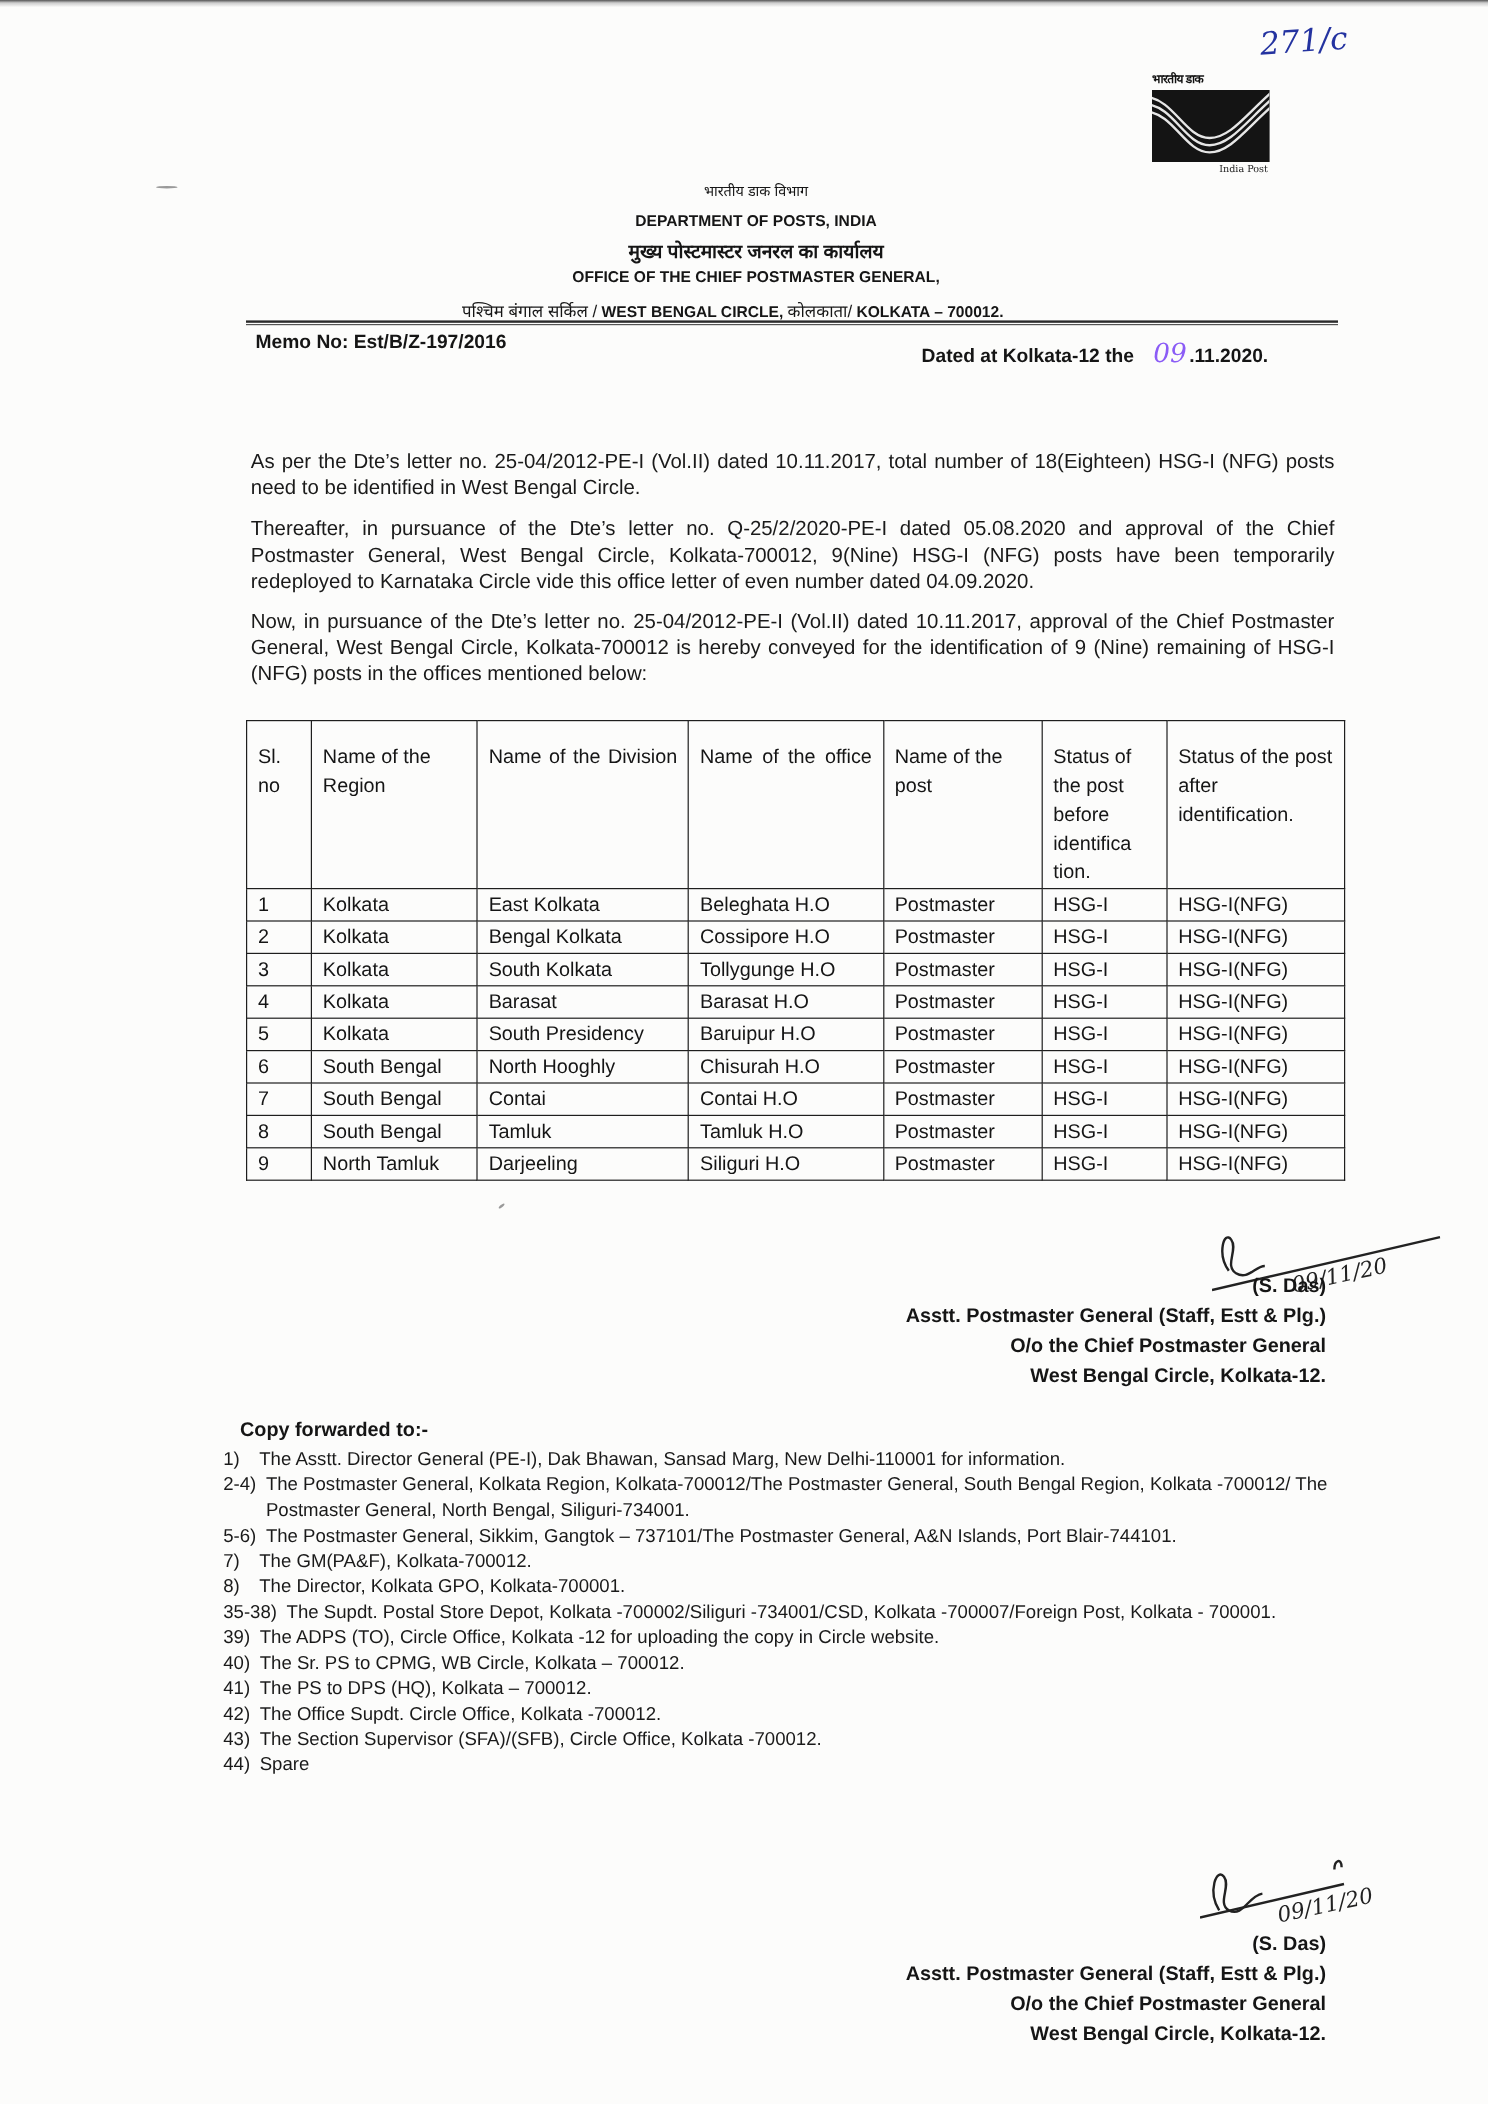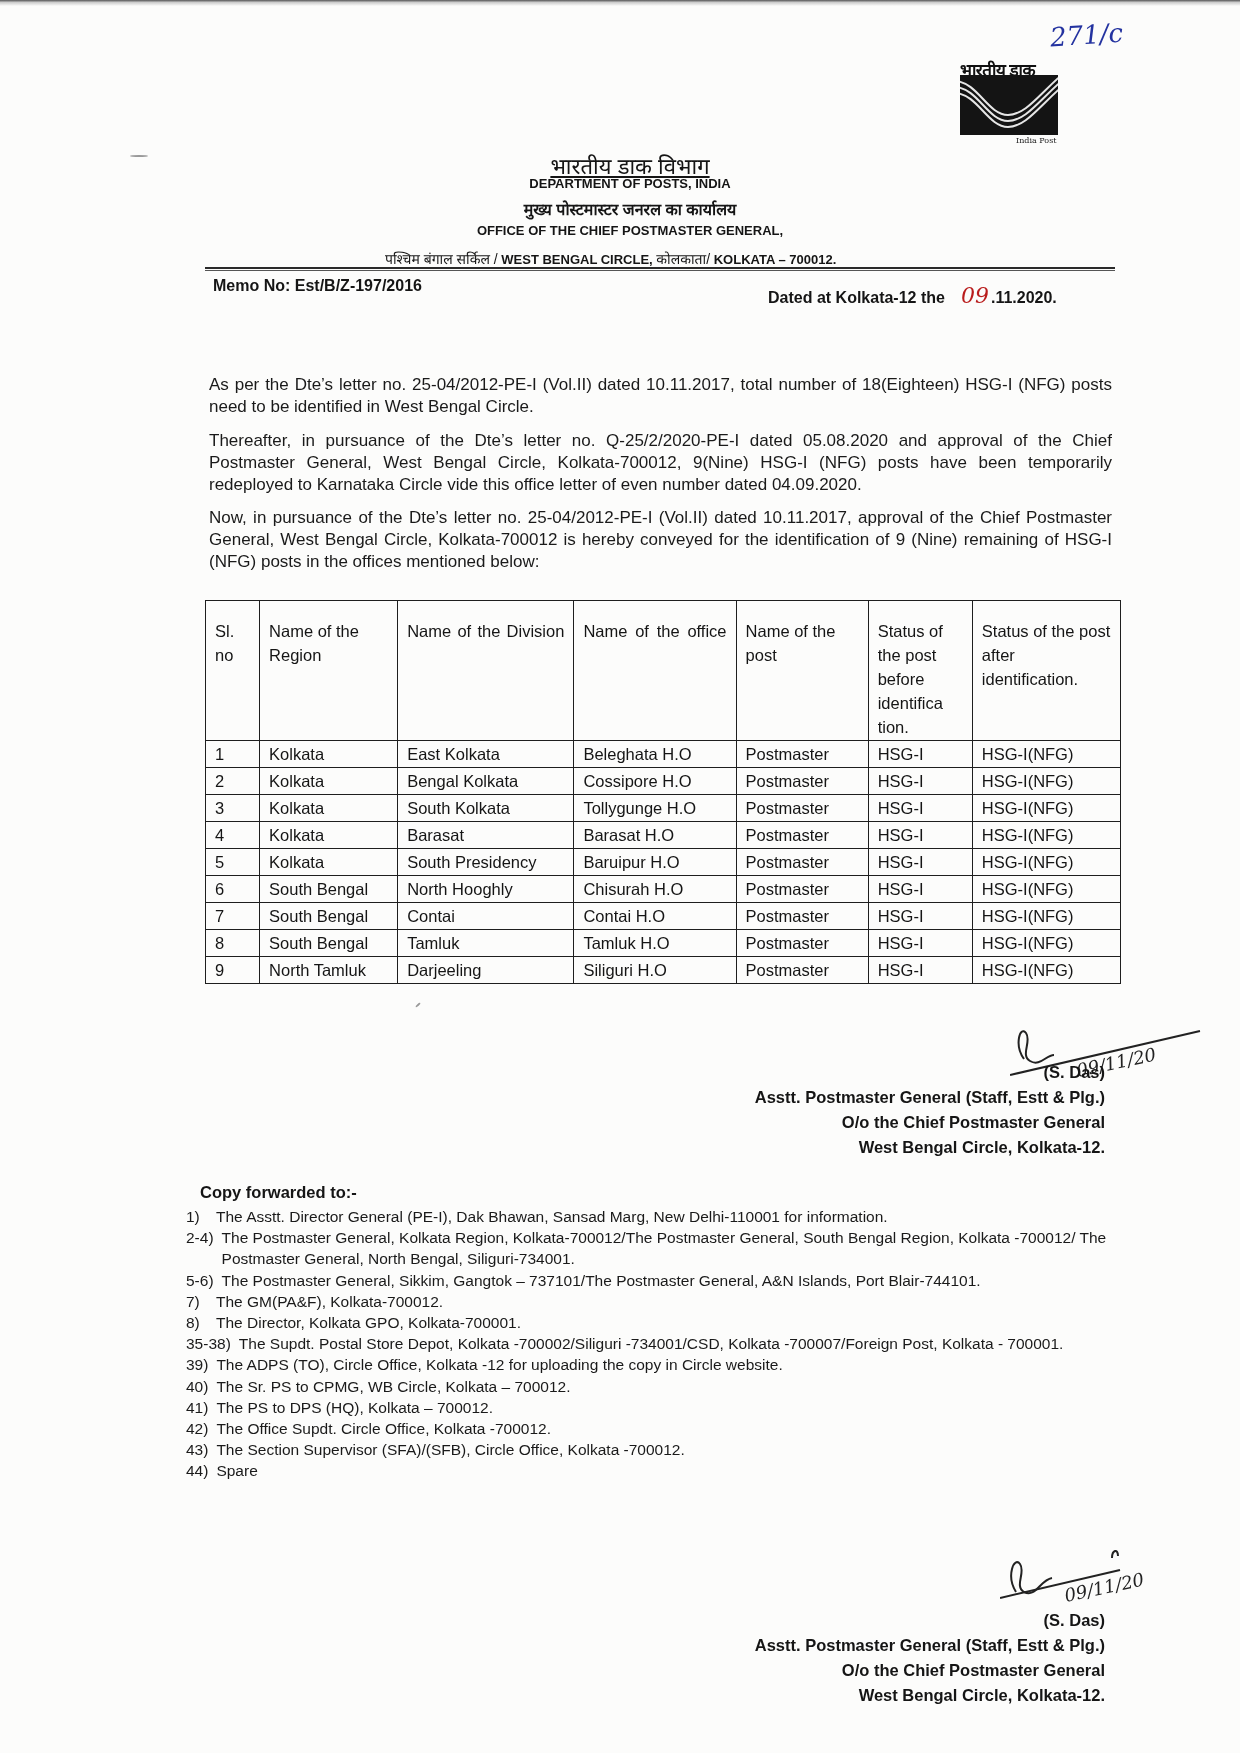"भारतीय डाक" .logo-hindi { font-size: 17px -> 10px }
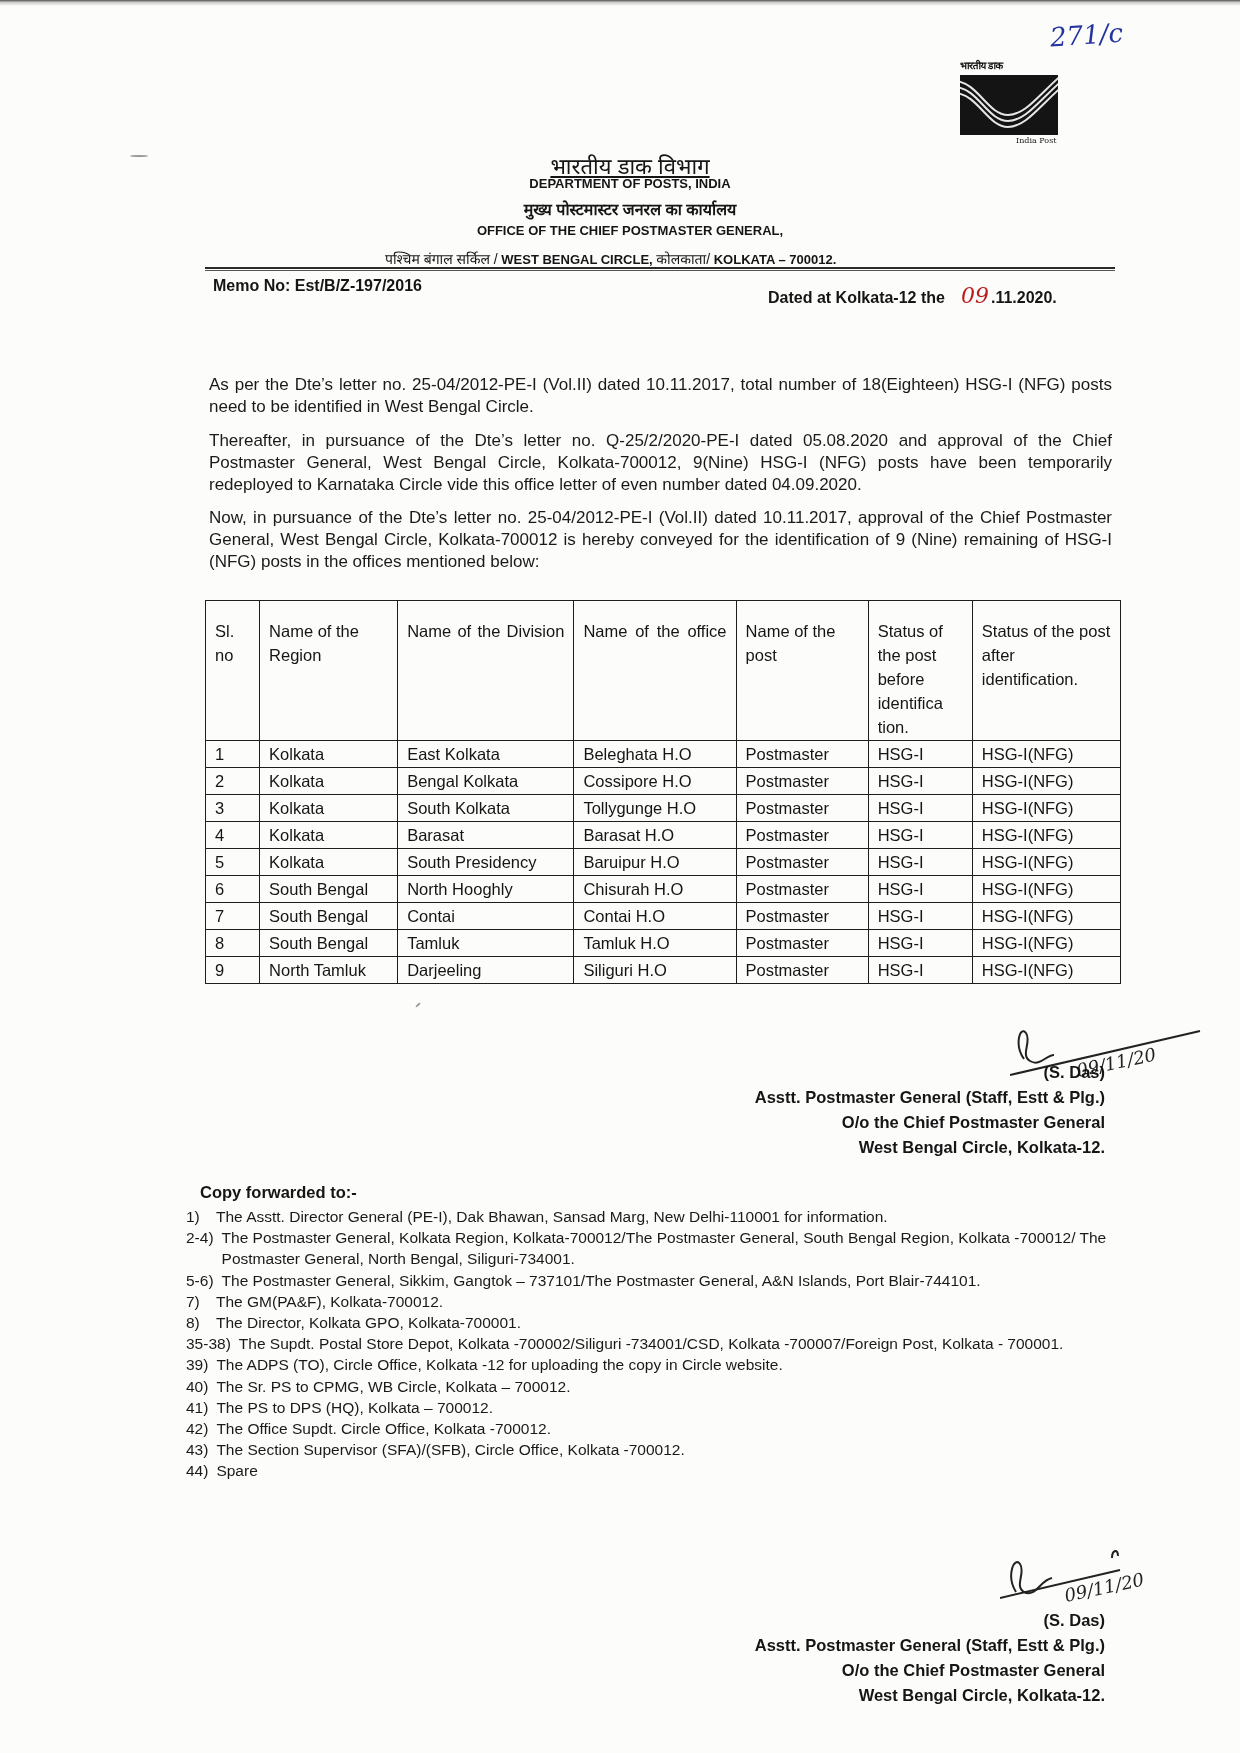"भारतीय डाक विभाग" .hdr-hi1 { font-size: 22px -> 12px; text-decoration: underline -> none }
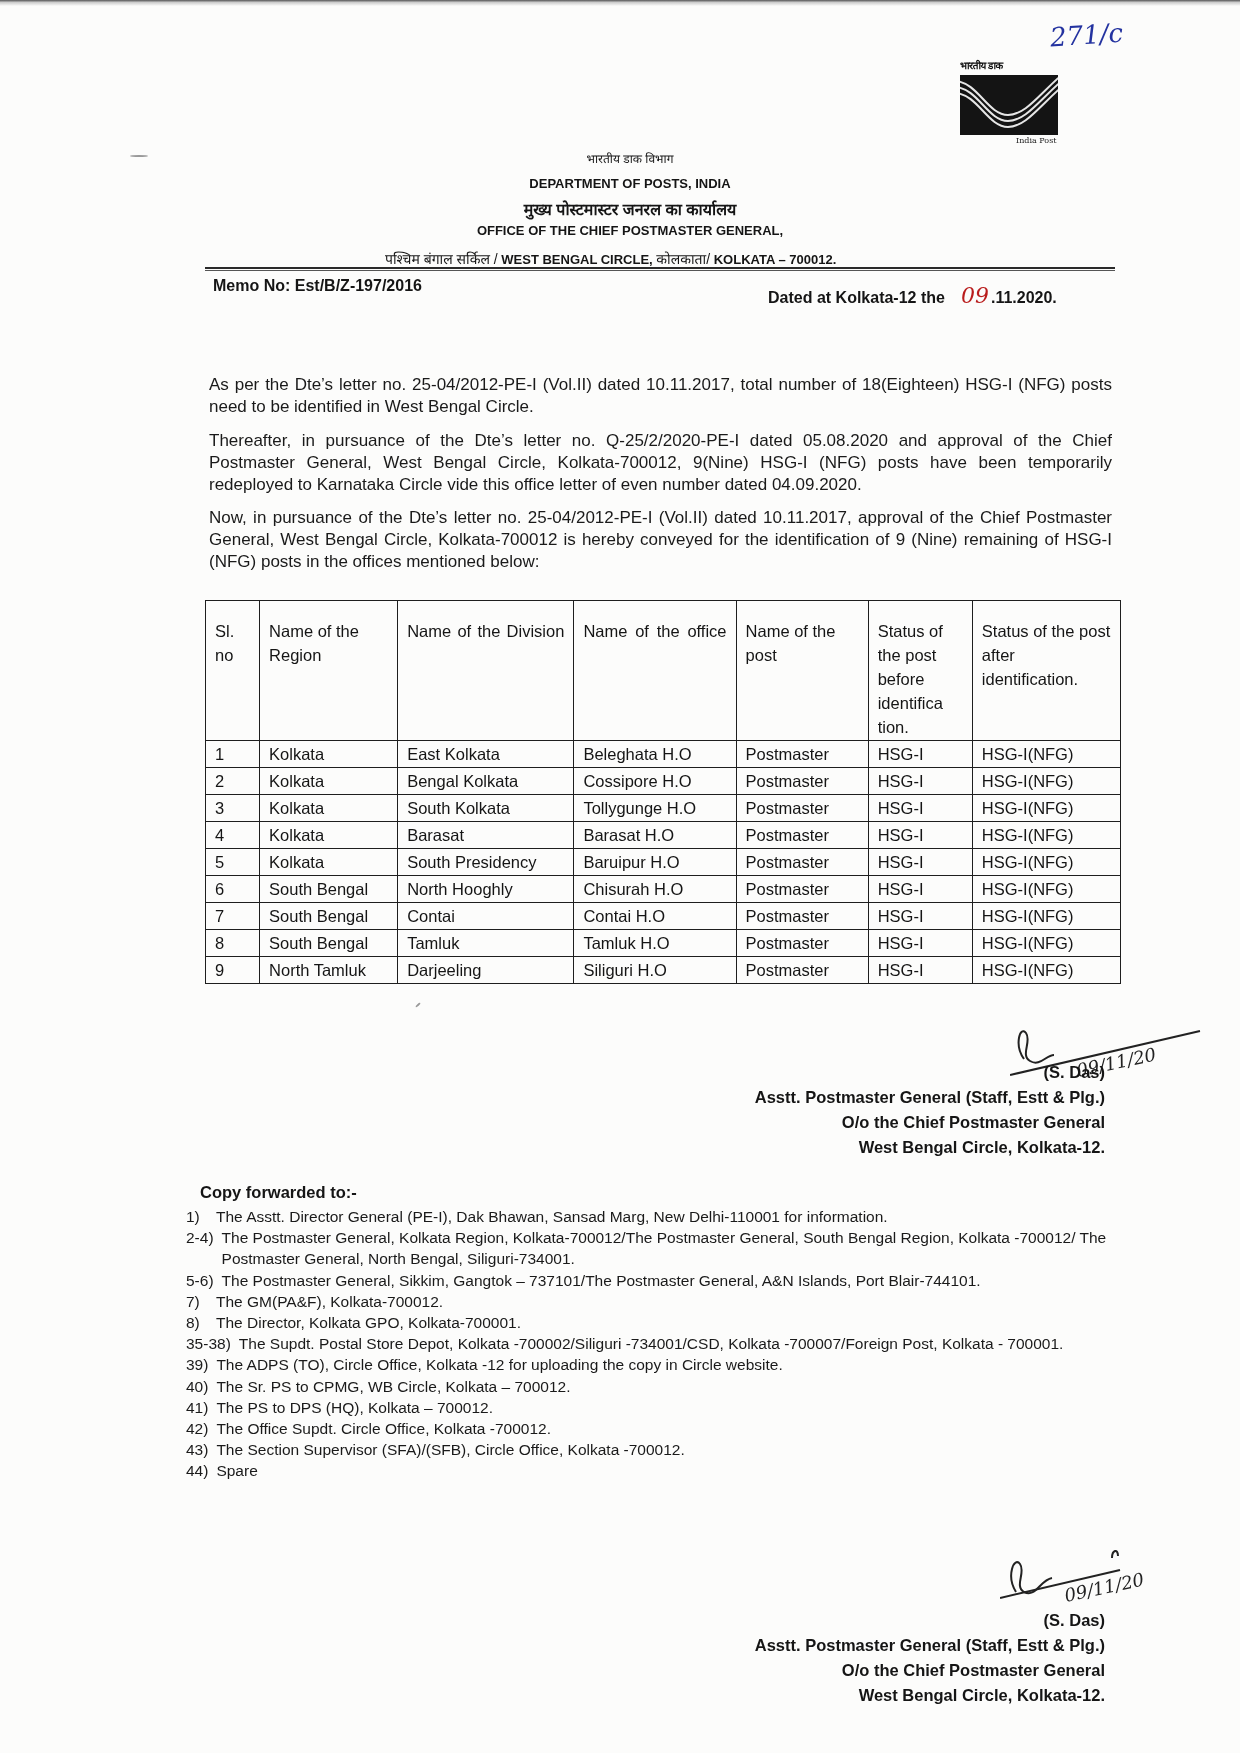"09" .memo-date .hand { color: #b91c1c -> #8b5cf6 }
